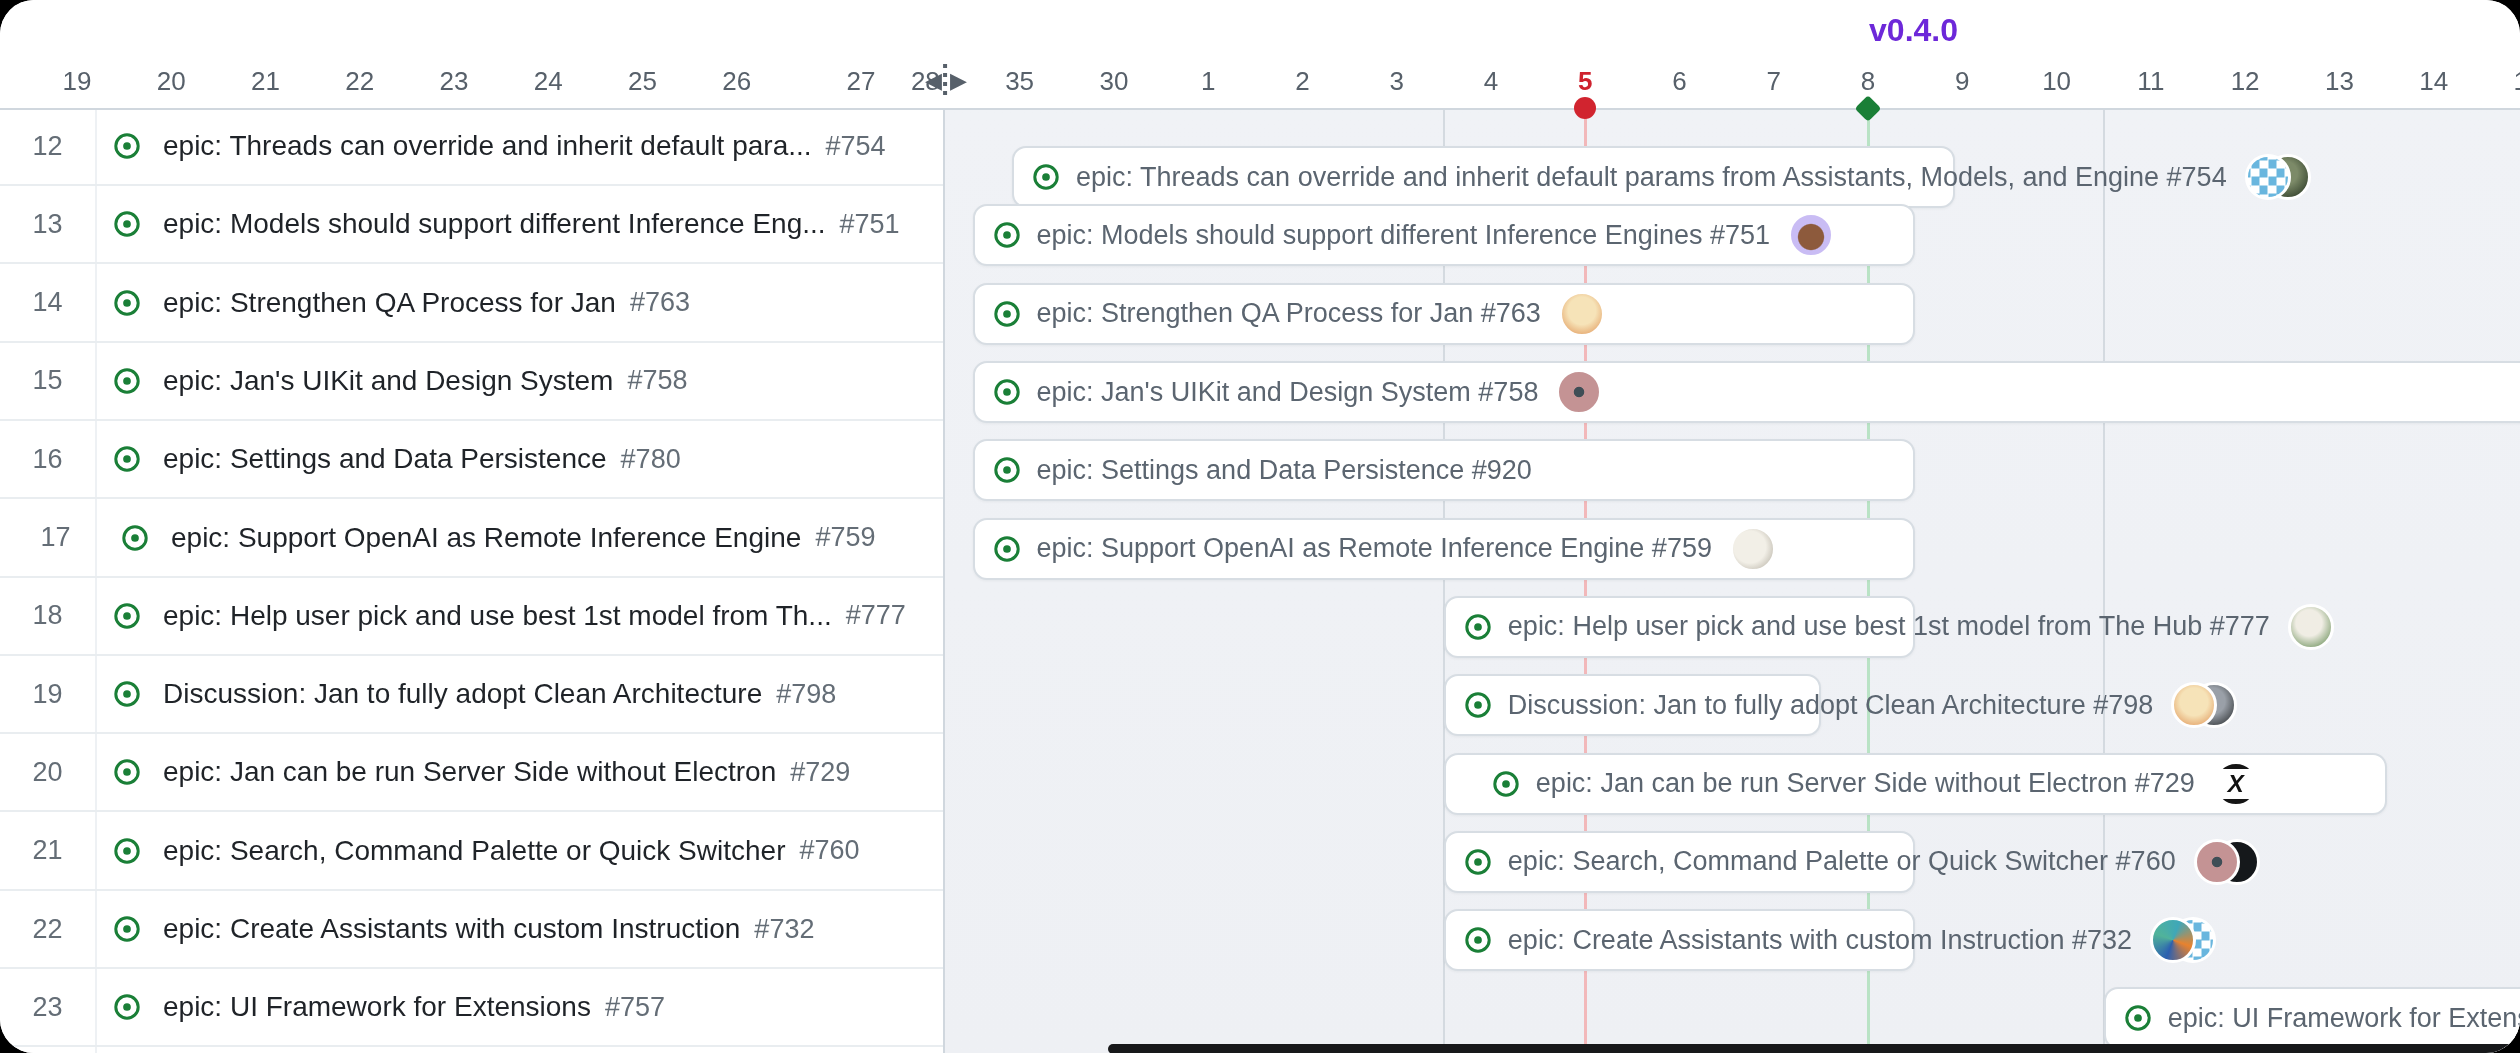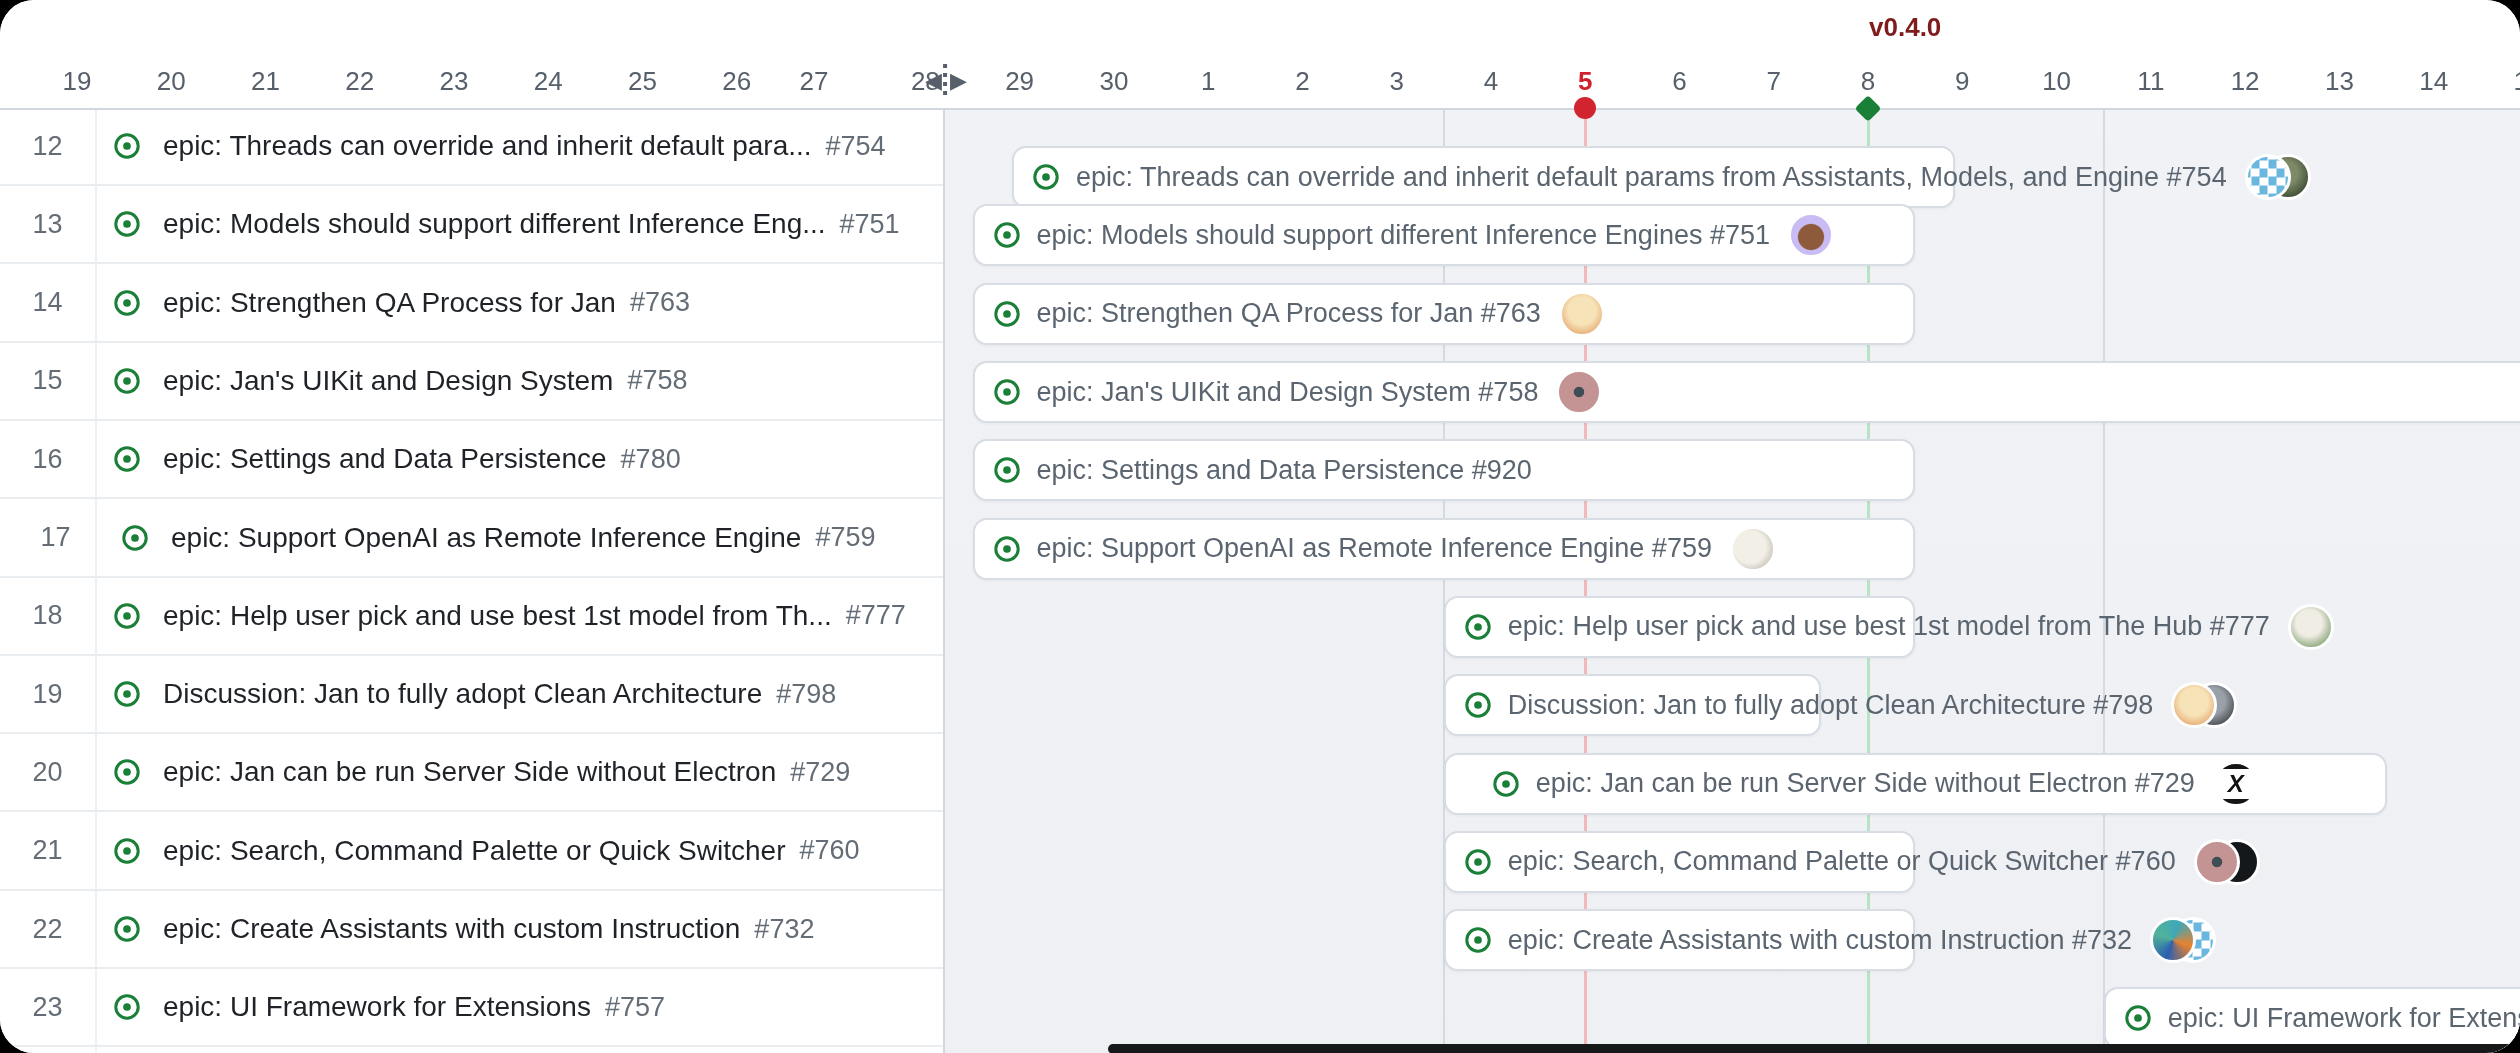"v0.4.0" .milestone-label { color: #7f1d1d -> #6d28d9; font-size: 26px -> 32px }
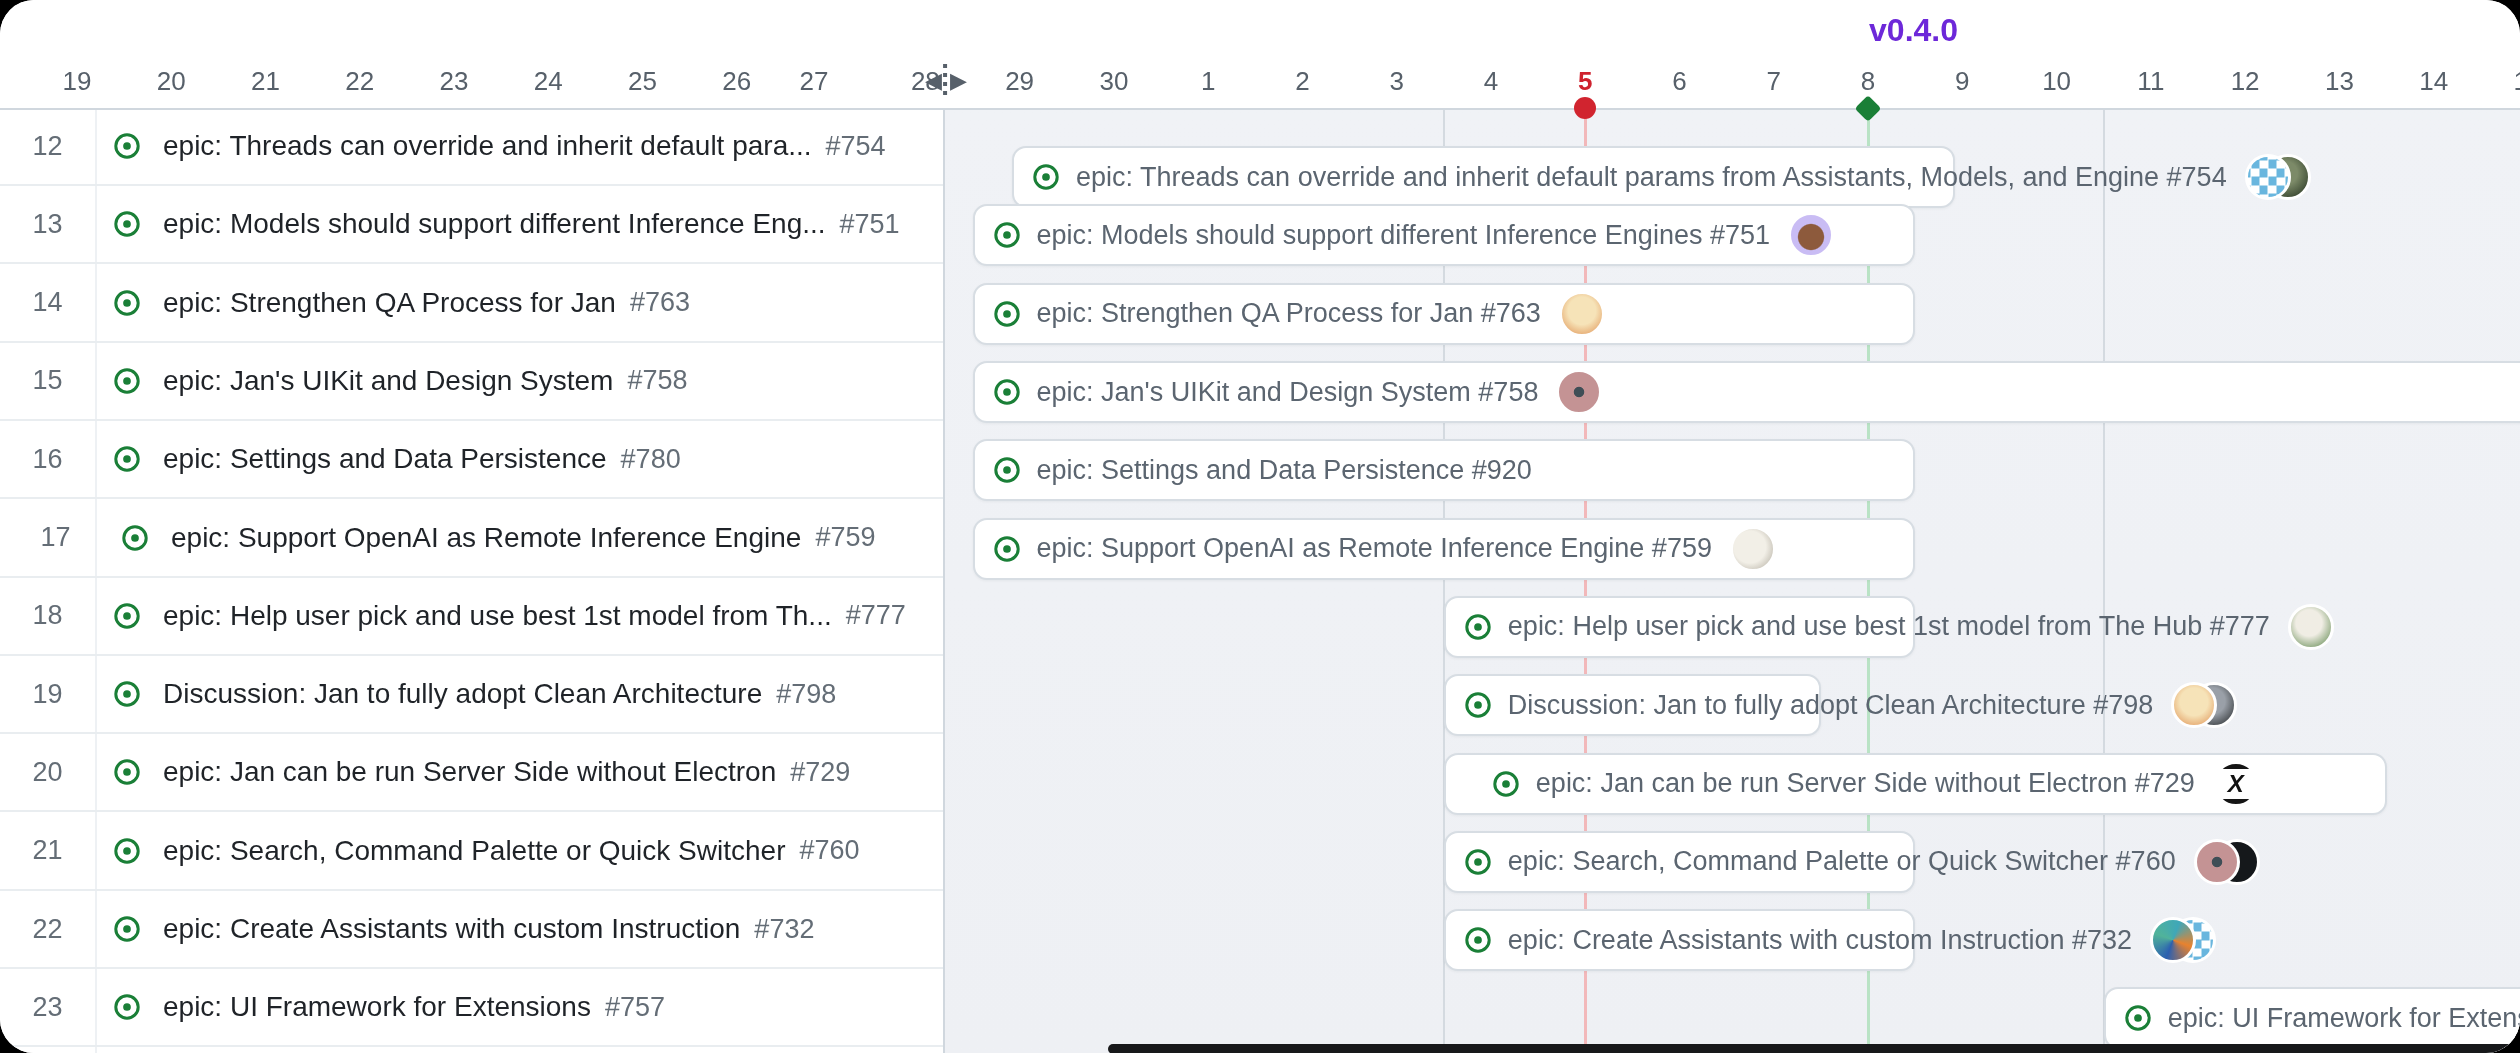"27" span.day-label { left: 814px -> 861px }
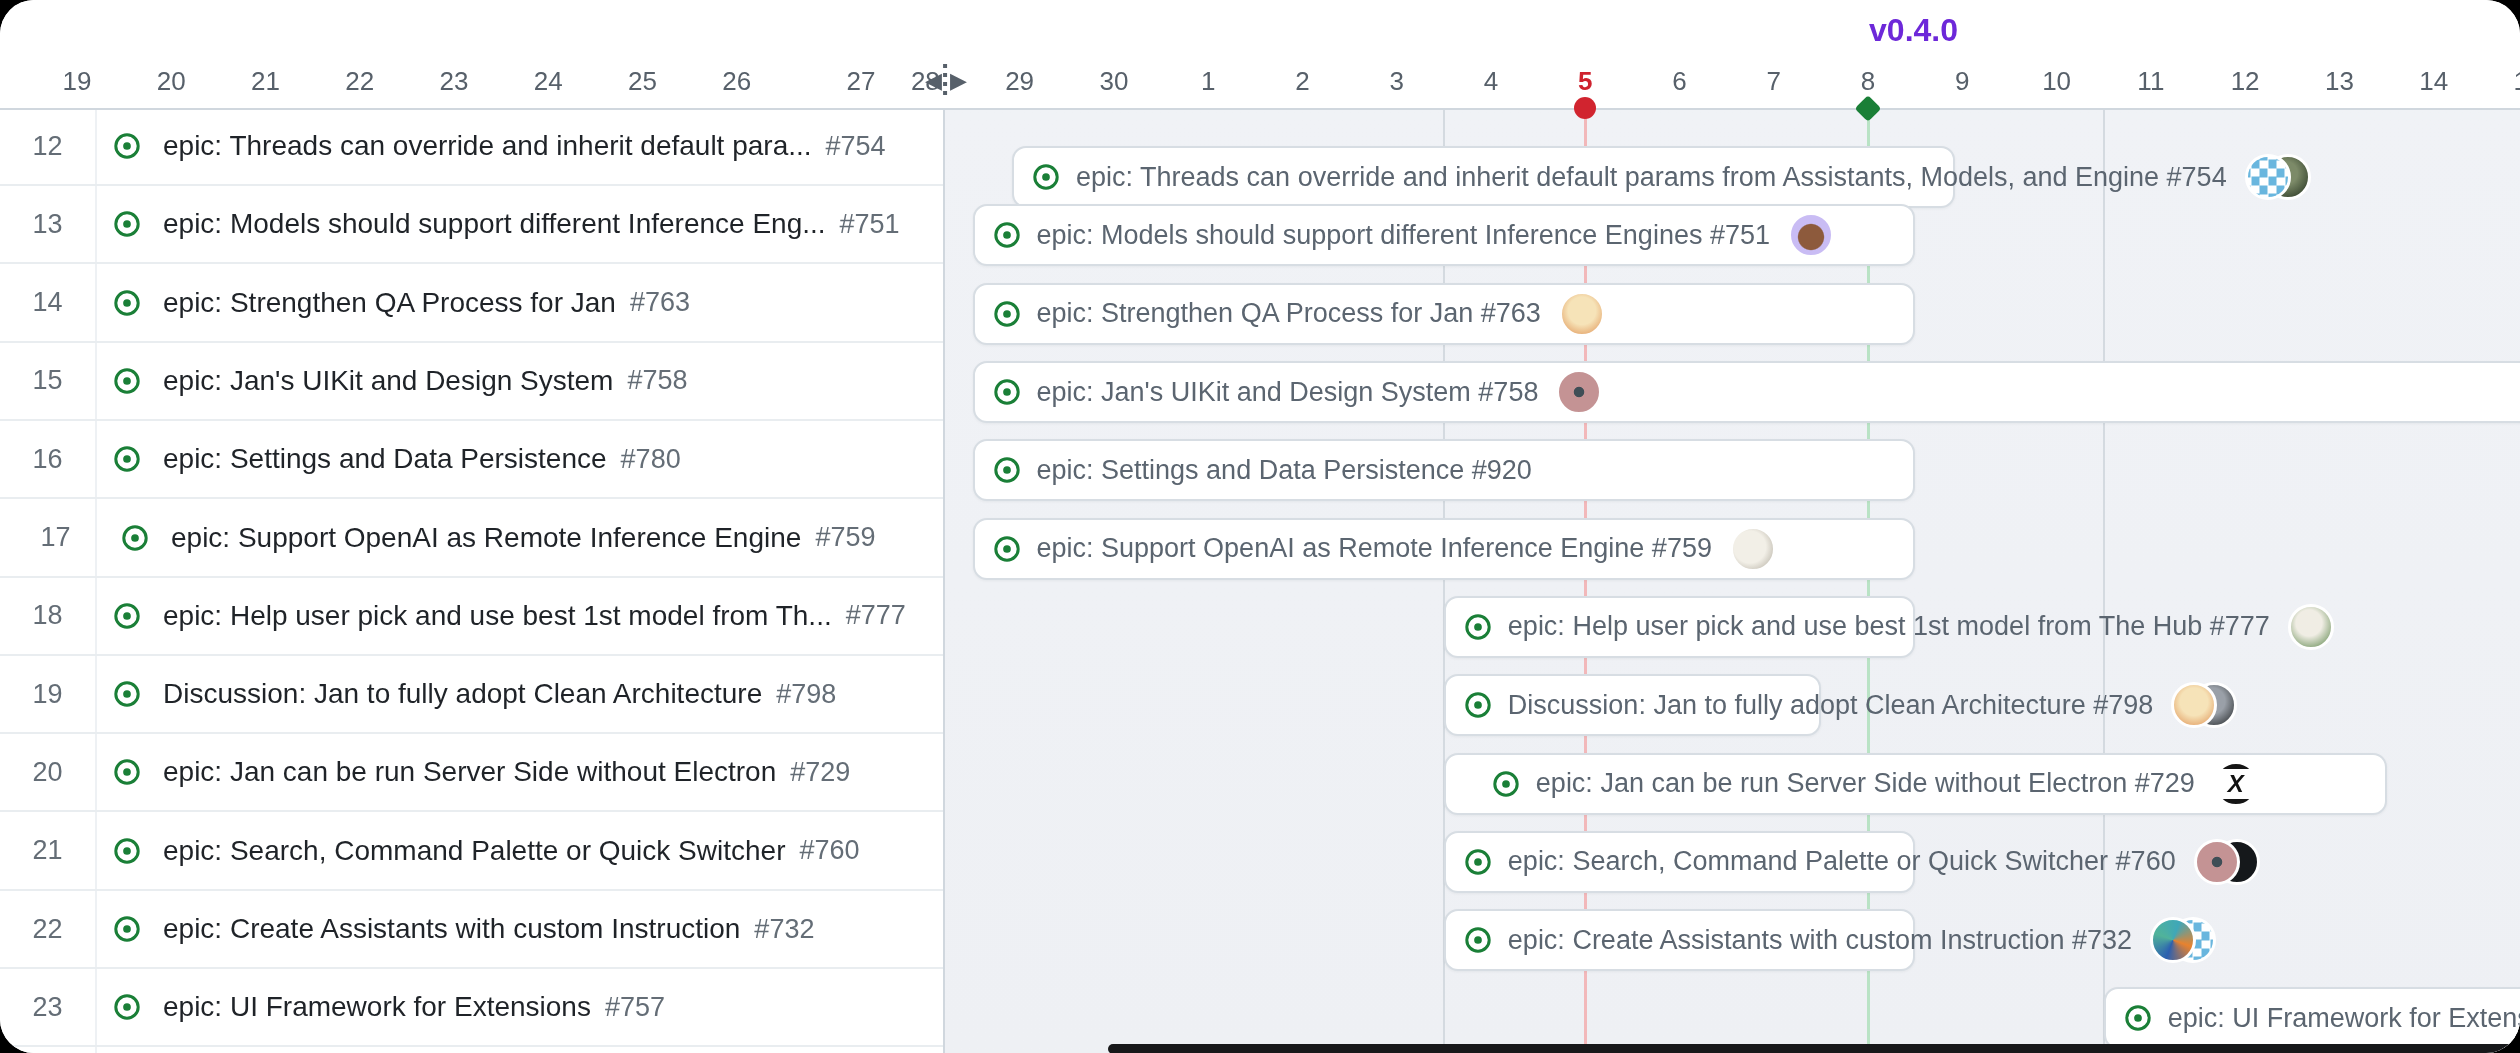"29" span.day-label { text: 29 -> 35 }
